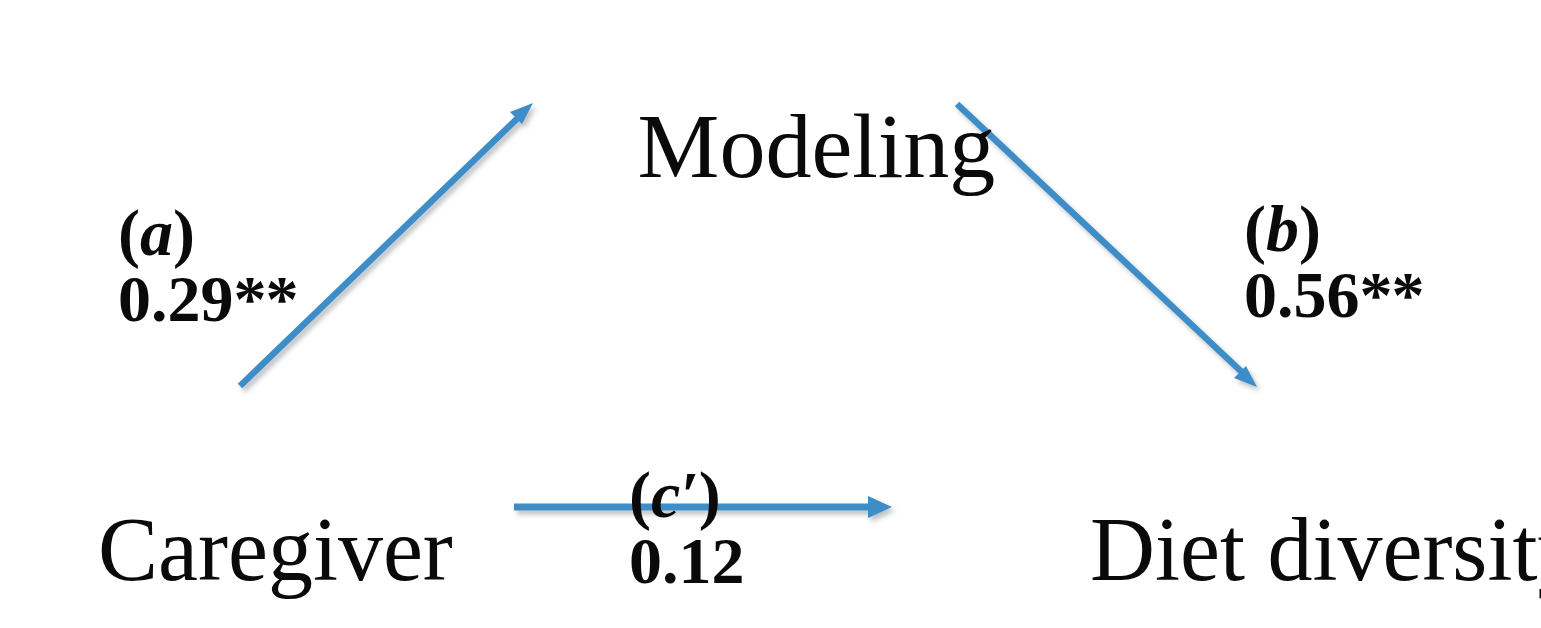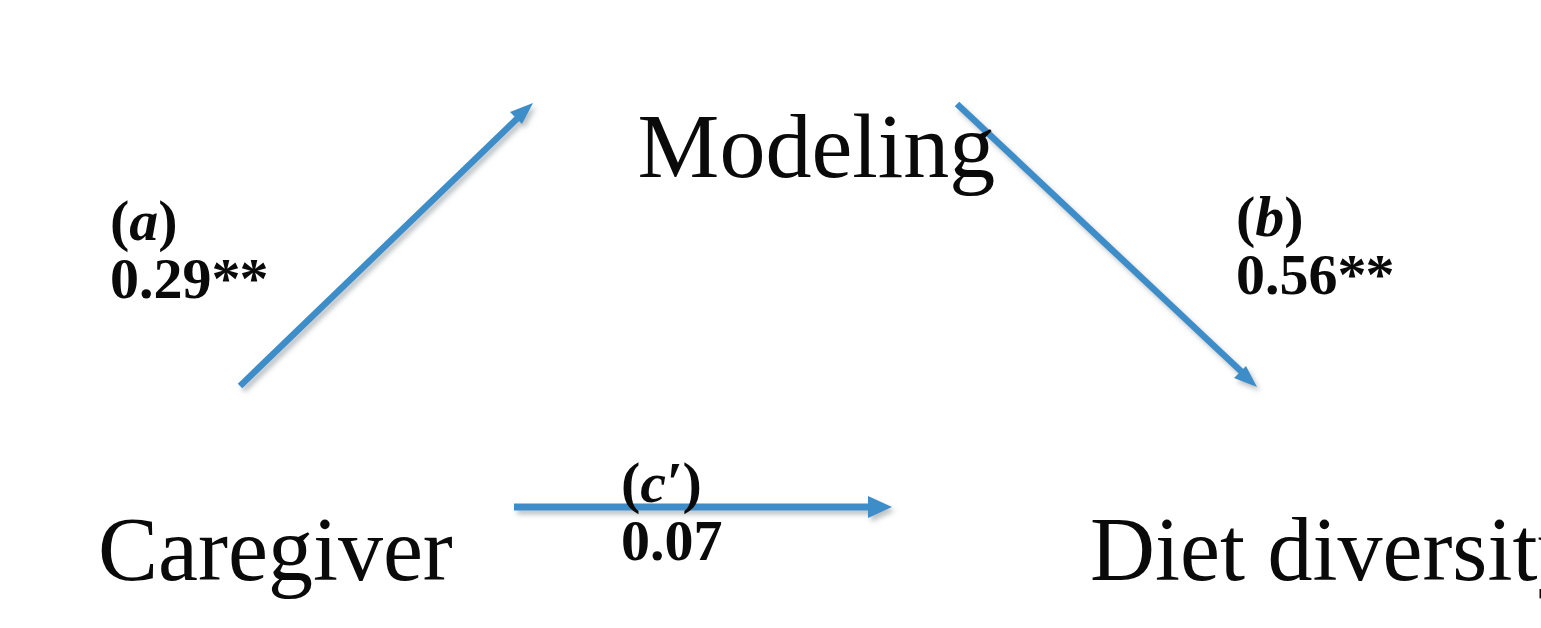"(a) 0.29**" .coef { font-size: 58px -> 66px }
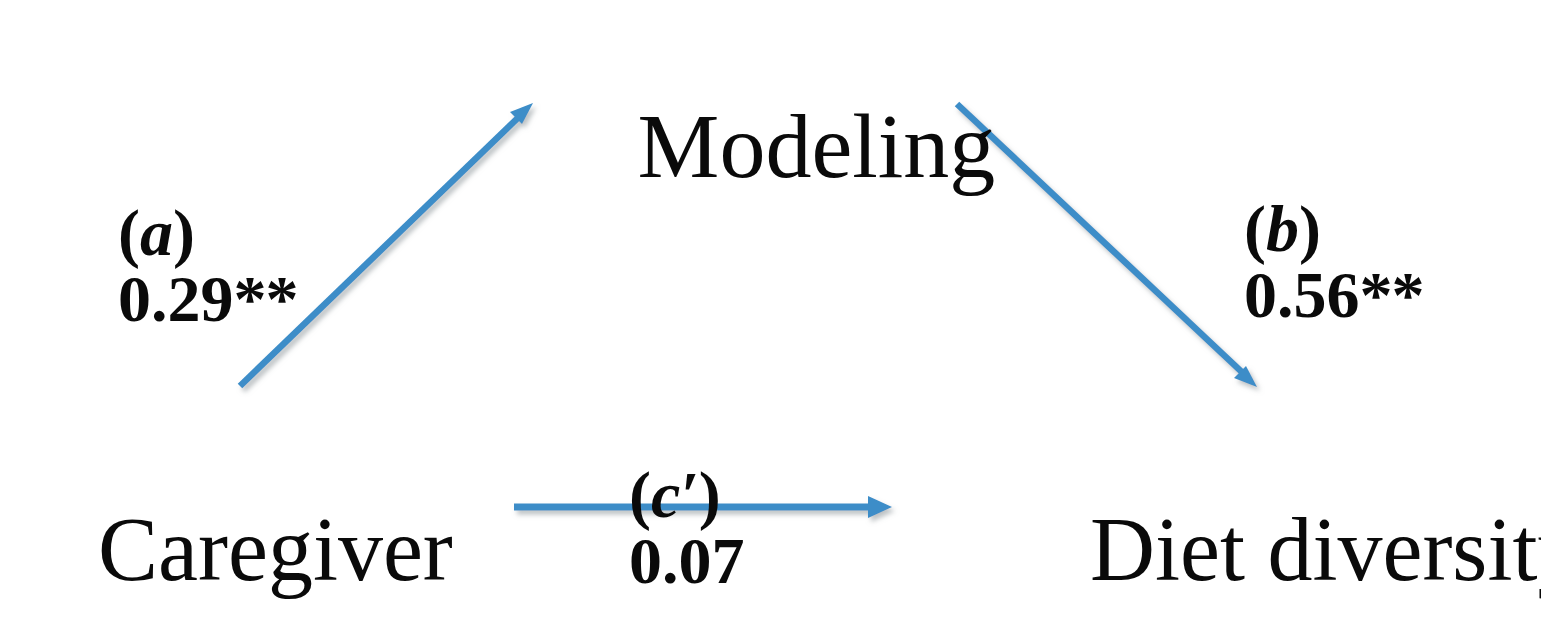"0.07" span { text: 0.07 -> 0.12 }
